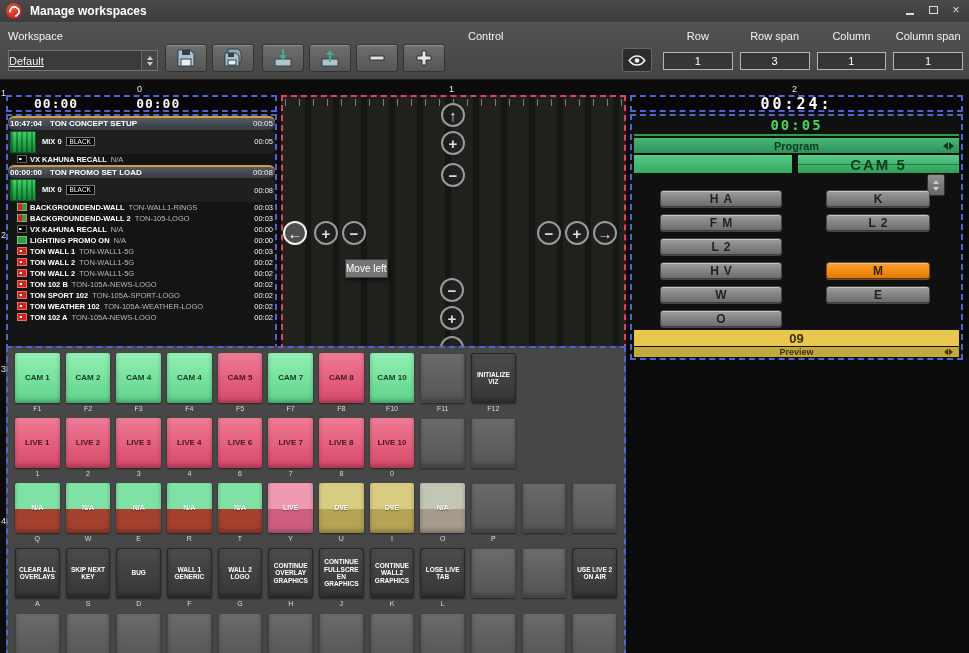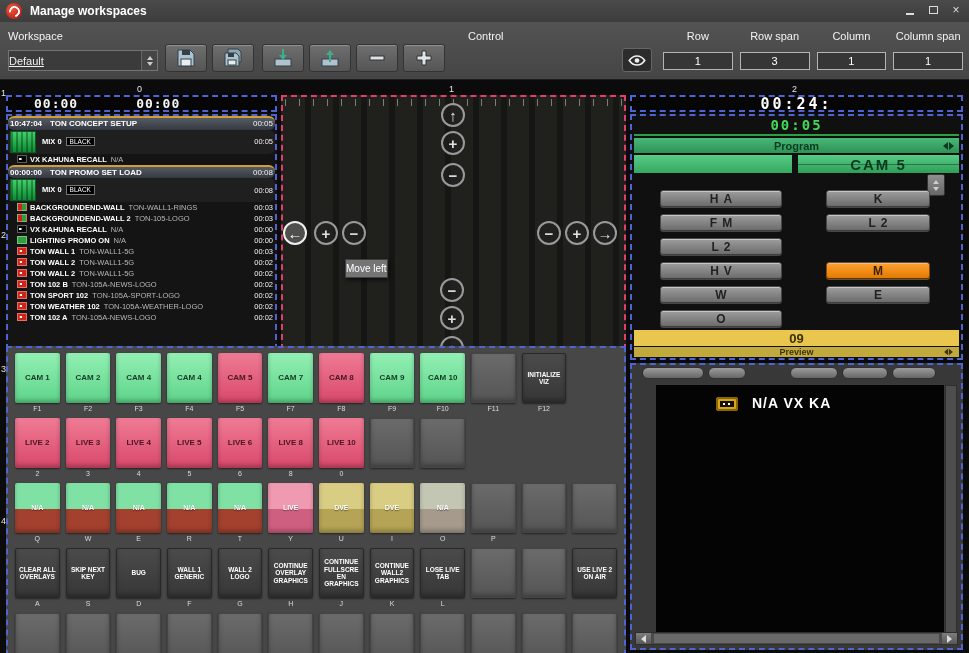"CAM 9" div.pad-cell { html: <div> <div> <span>CAM 9</span> </div> <div>F9</div> </div> -> none }
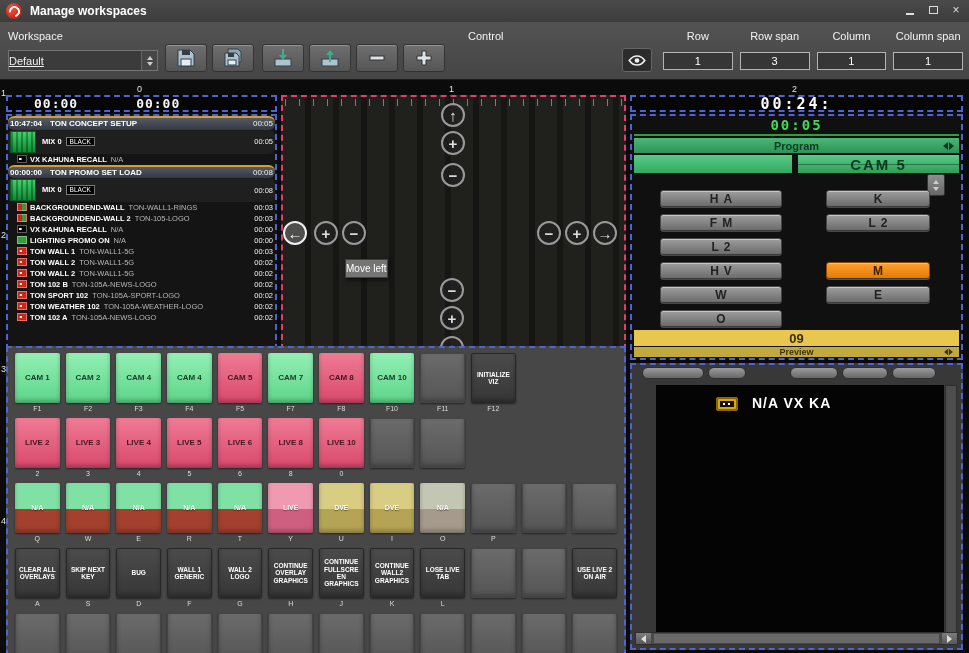"N/A VX KA" div.cell { html: <div> <span></span> <span></span> <span></span> <span></span> <span></span> <div> <span></span> <span>N/A VX KA</span> </div> <div></div> <div> <span> <i></i> </span> <span></span> <span> <i></i> </span> </div> </div> -> none }
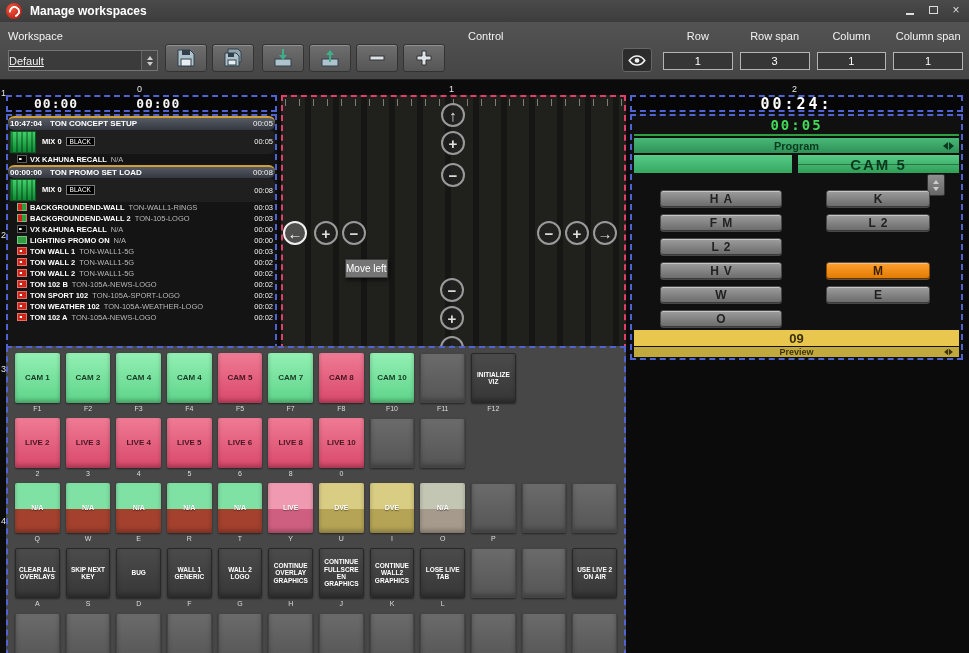"LIVE 1" div.pad-cell { html: none -> <div> <div> <span>LIVE 1</span> </div> <div>1</div> </div> }
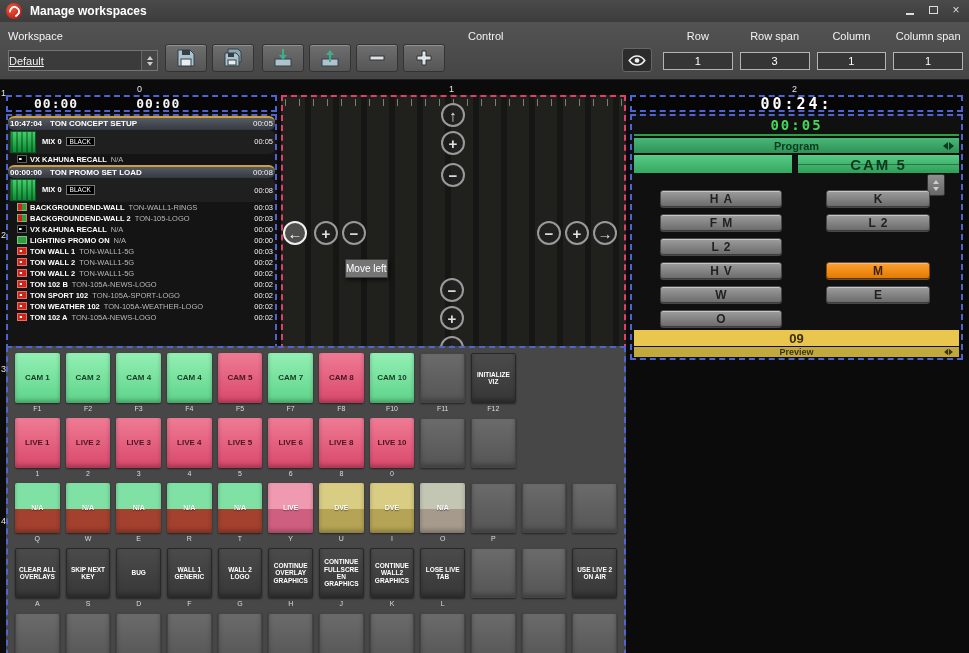"LIVE 5" div.pad-cell { html: <div> <div> <span>LIVE 5</span> </div> <div>5</div> </div> -> none }
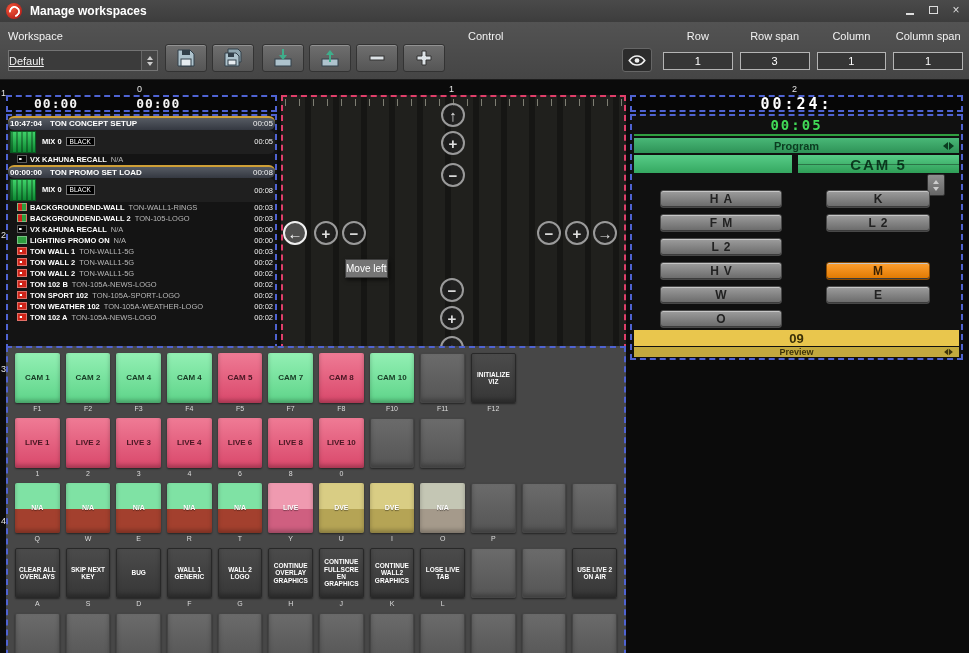"LIVE 7" div.pad-cell { html: none -> <div> <div> <span>LIVE 7</span> </div> <div>7</div> </div> }
